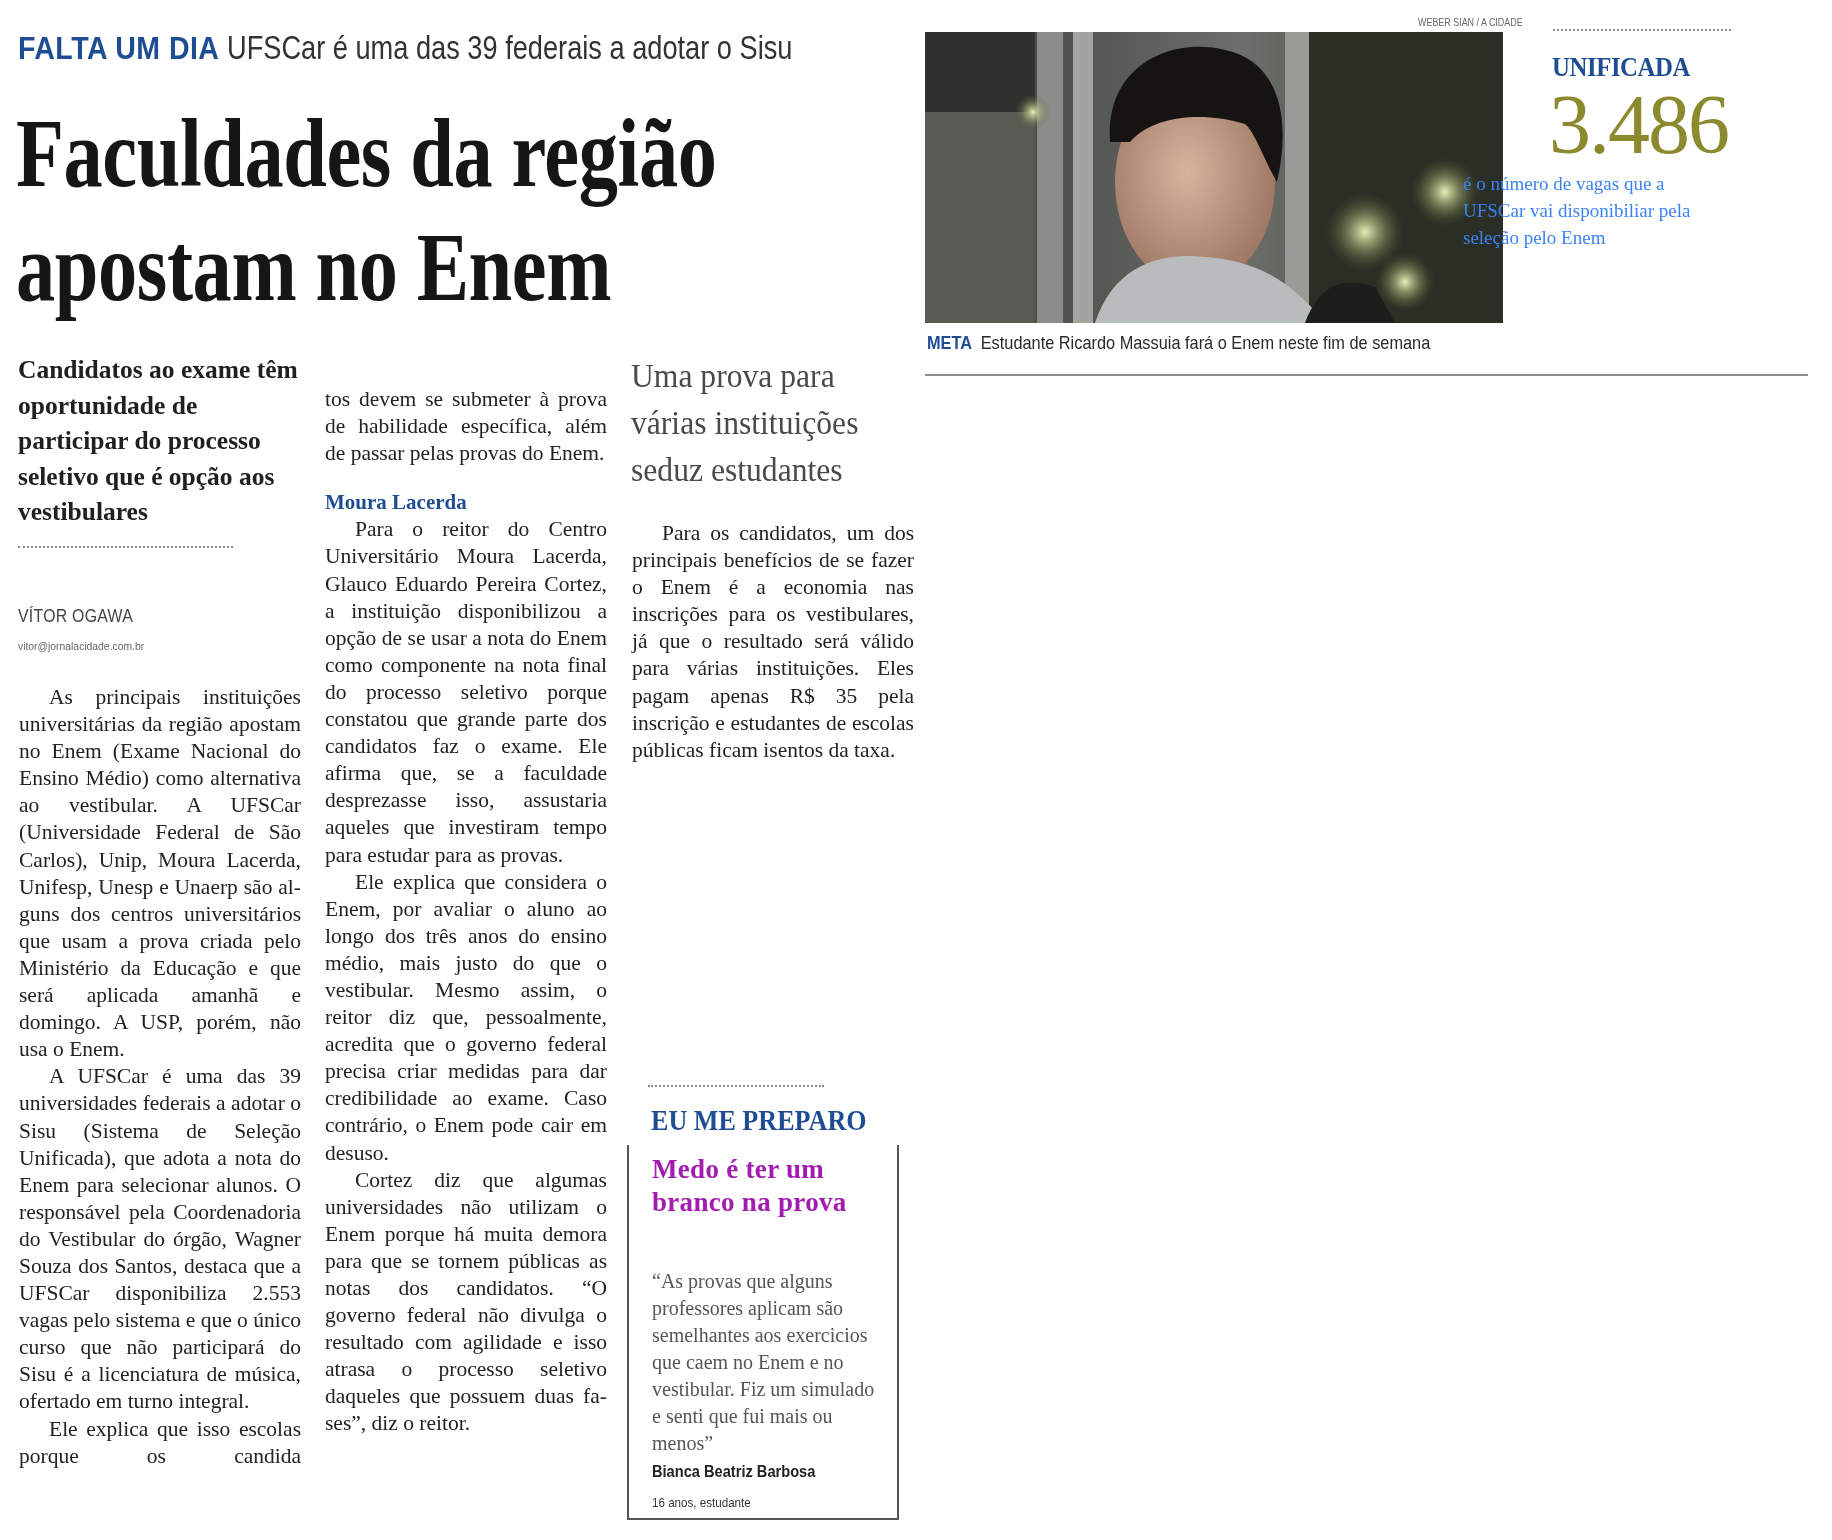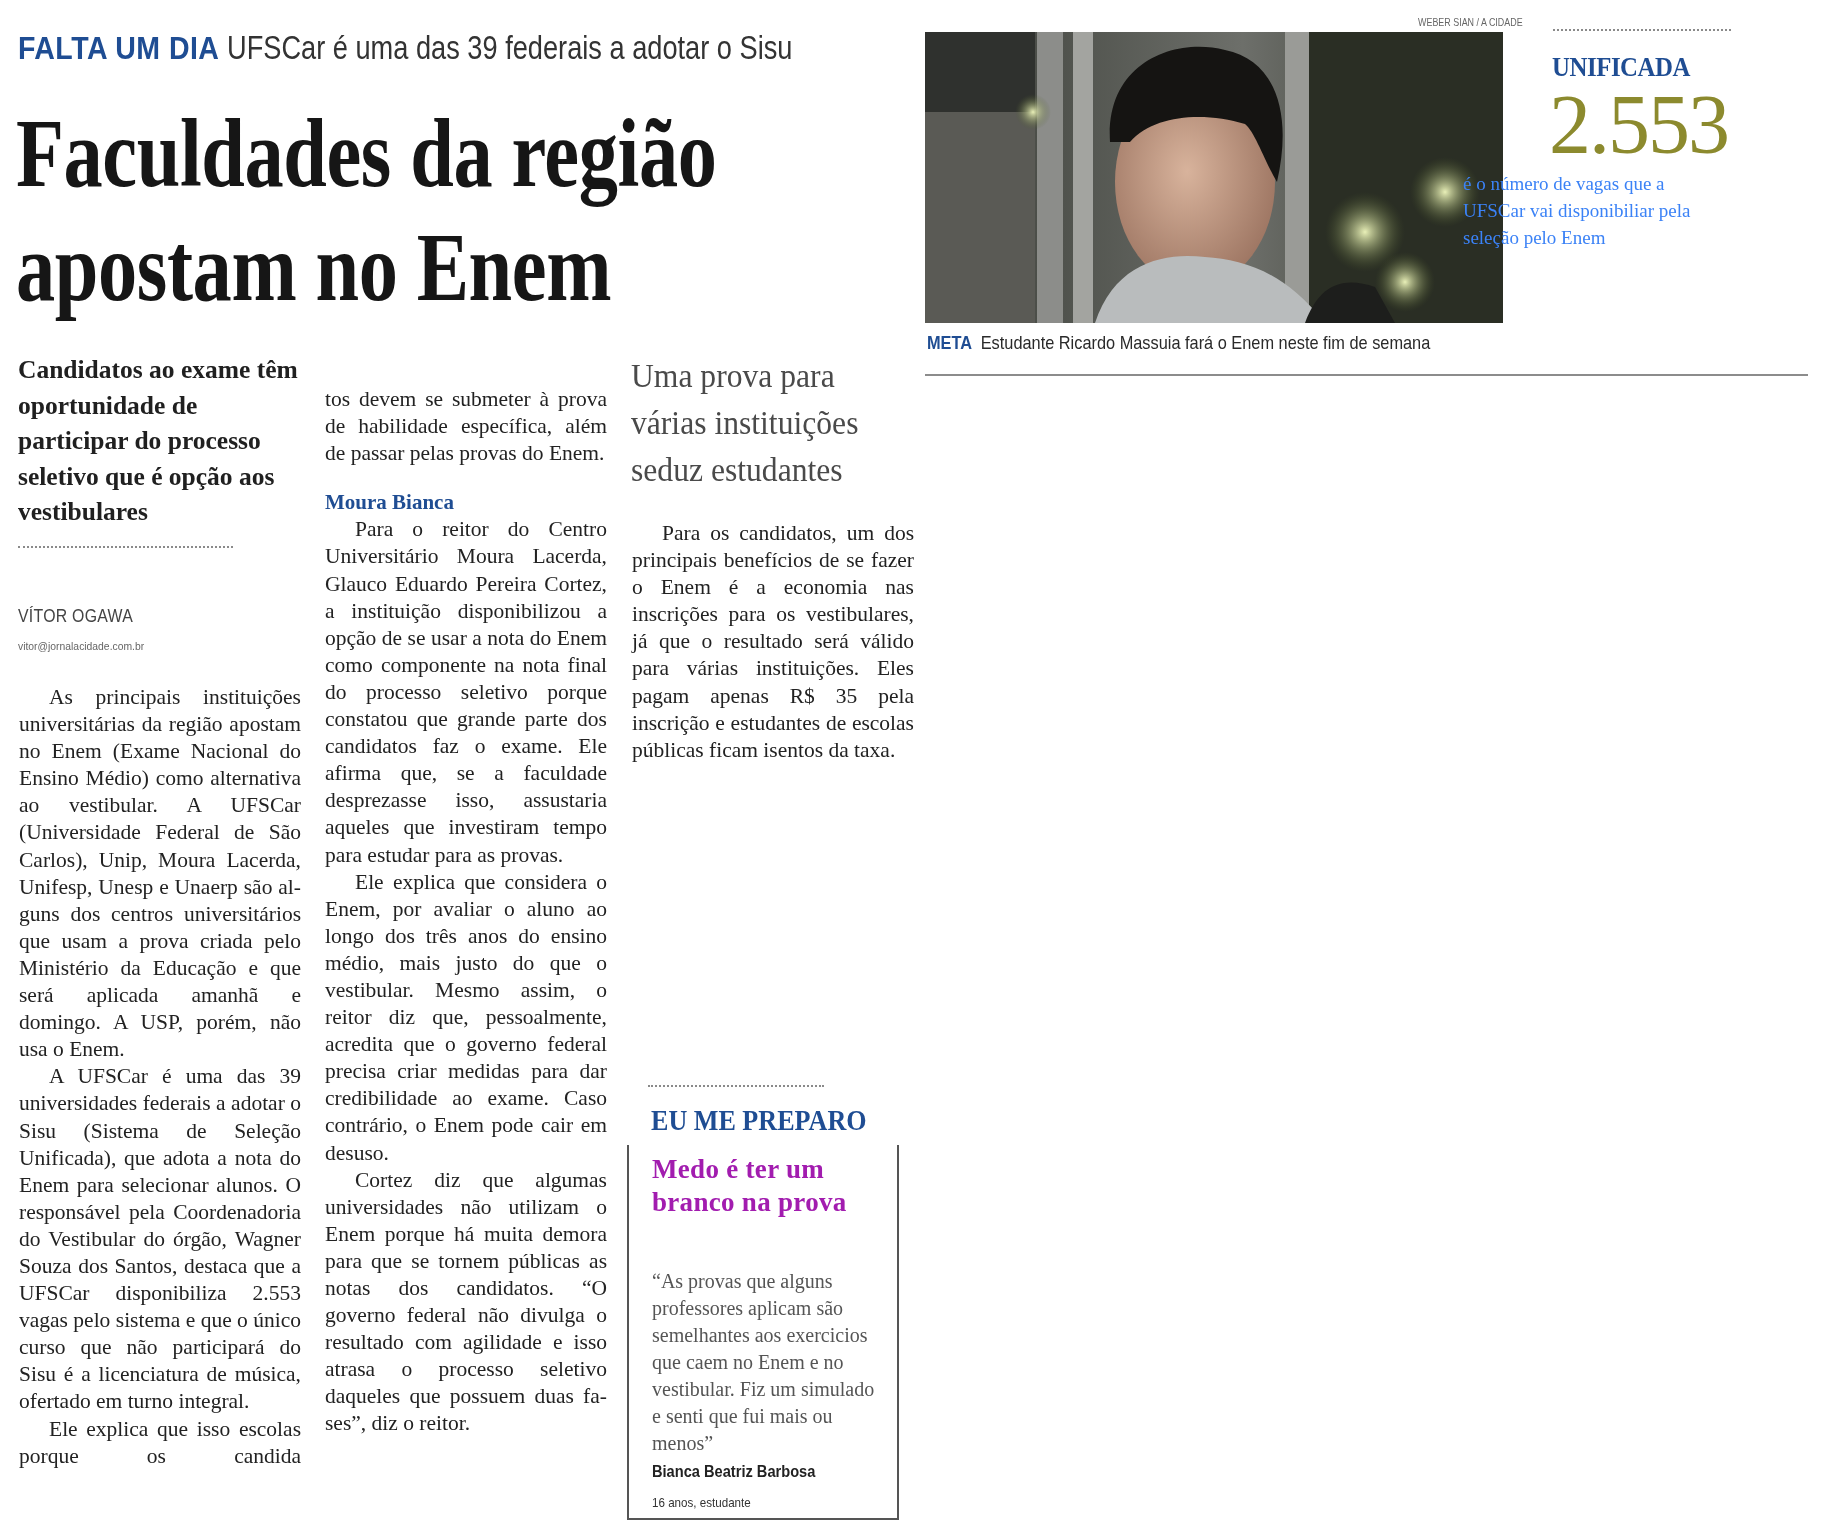"2.553" div.abs { text: 2.553 -> 3.486 }
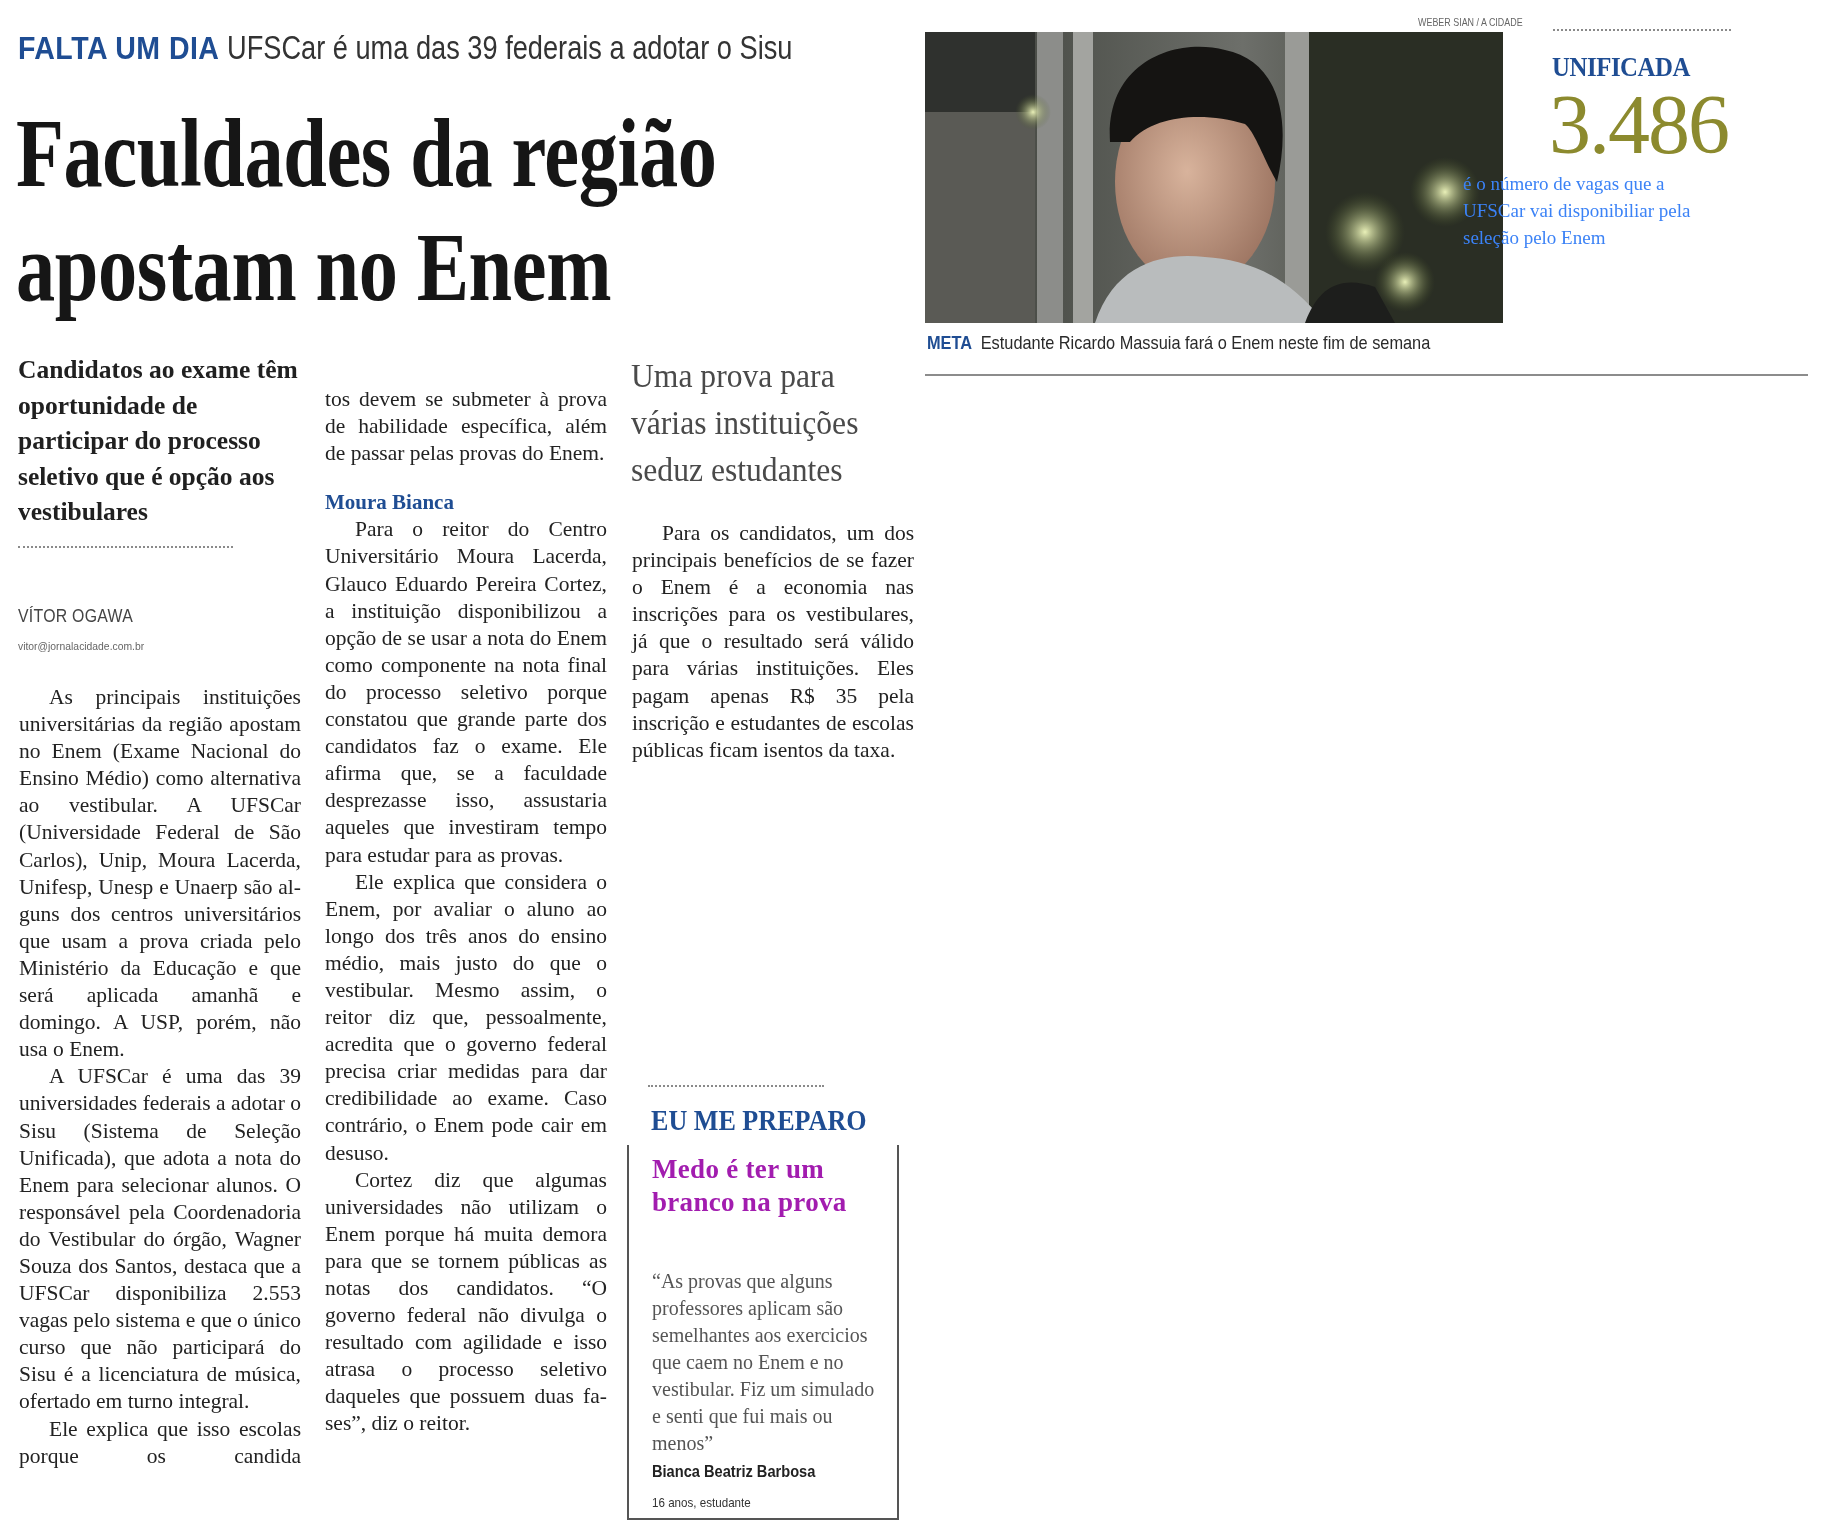"Moura Bianca" p.subhead { text: Bianca -> Lacerda }
